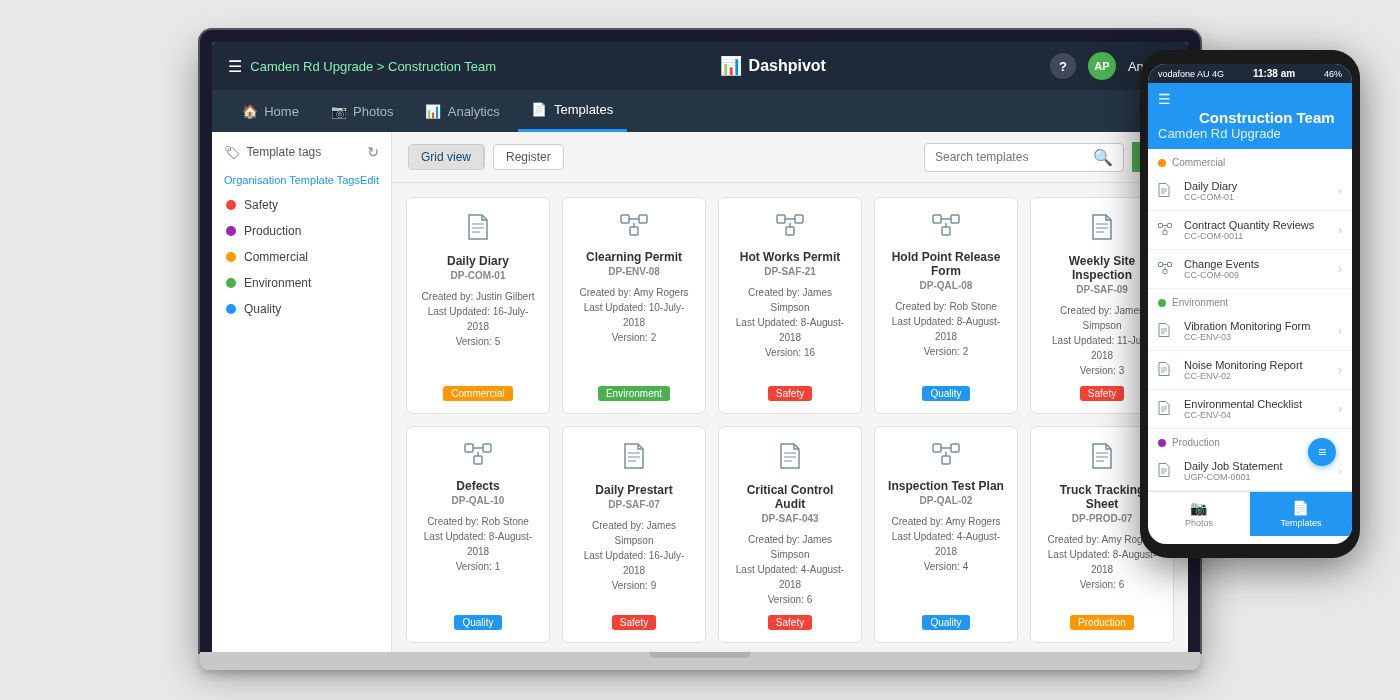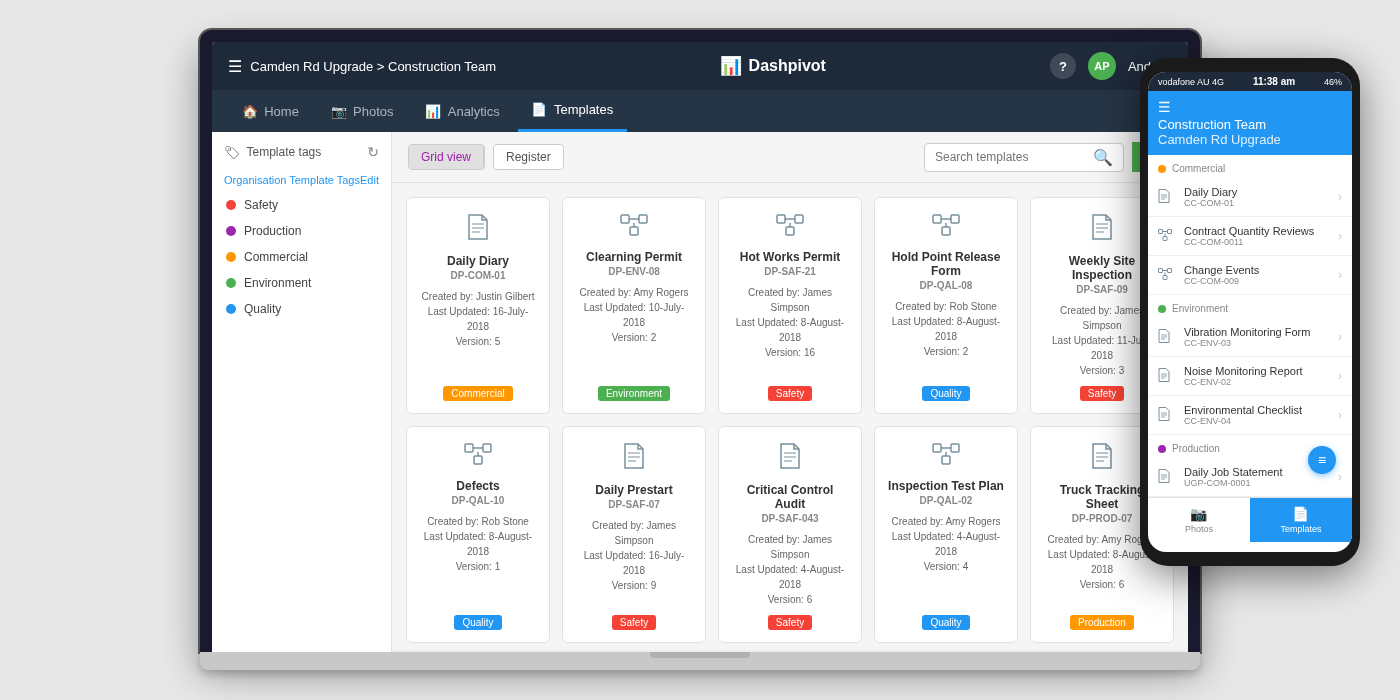"Camden Rd Upgrade > Construction" .breadcrumb-text { color: #ffffff -> #86efac }
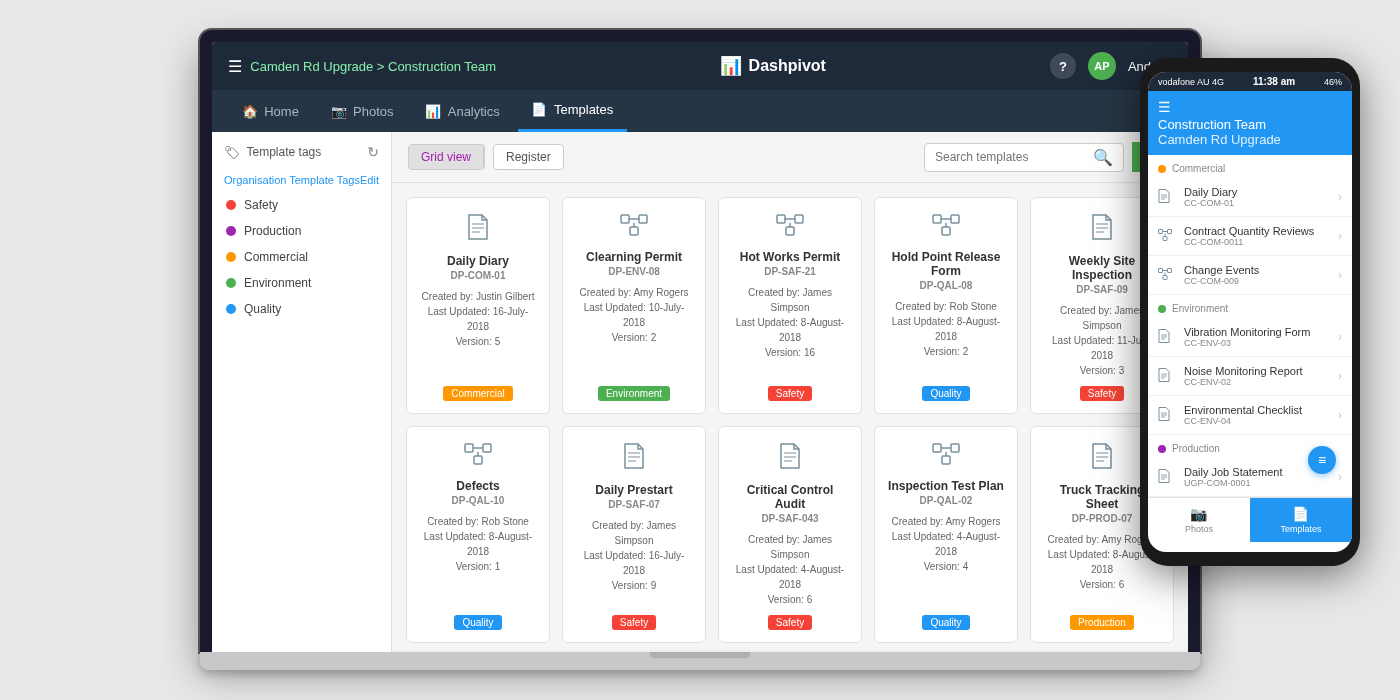"vodafone AU 4G" .phone-wrapper { top: 28px -> 20px }
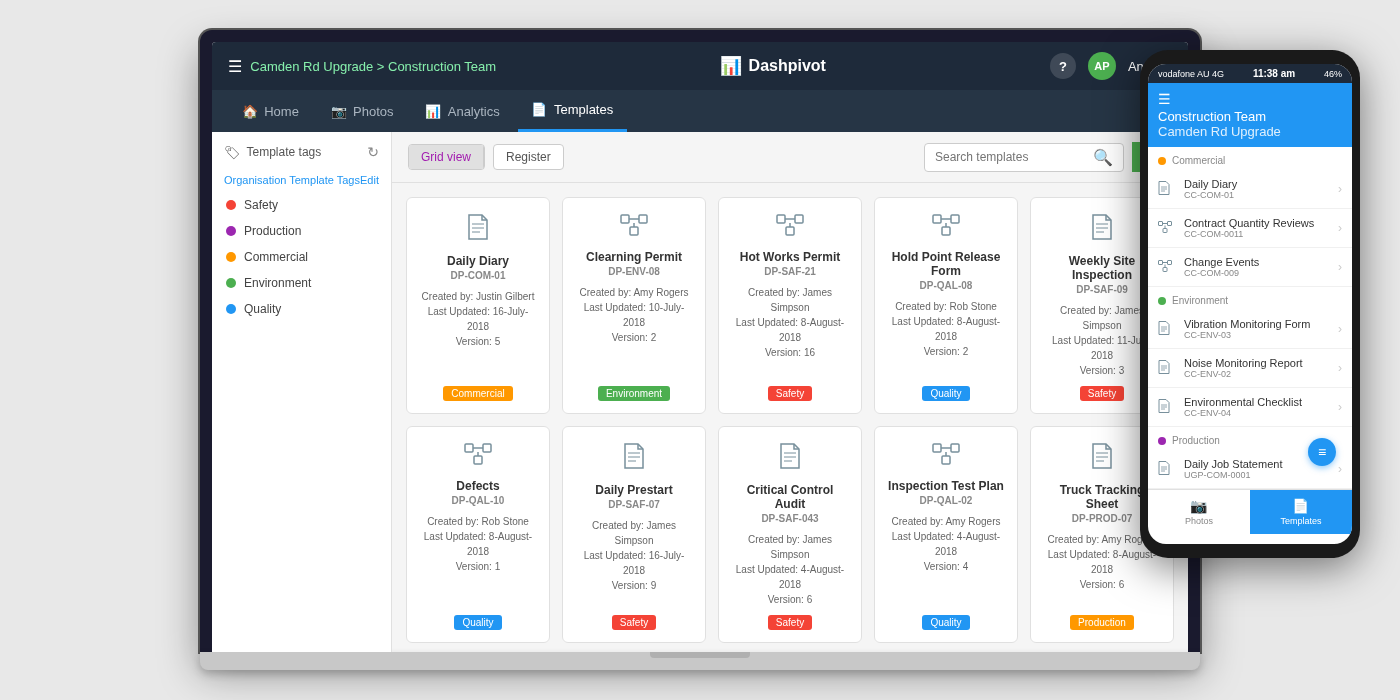"Construction Team" .phone-title { font-size: 13px -> 15px; font-weight: 400 -> 700; margin-left: none -> 41px }
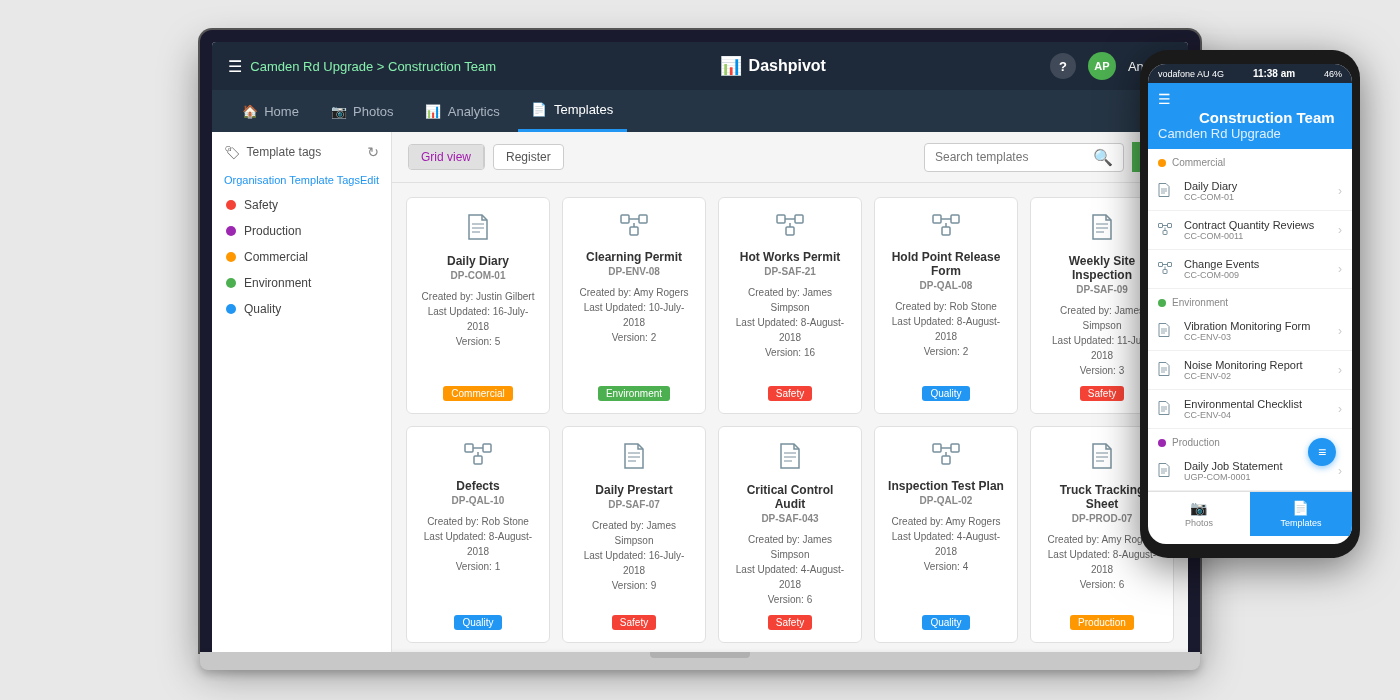"Grid view" .view-btn.active { color: #a21caf -> #0c4a6e }
